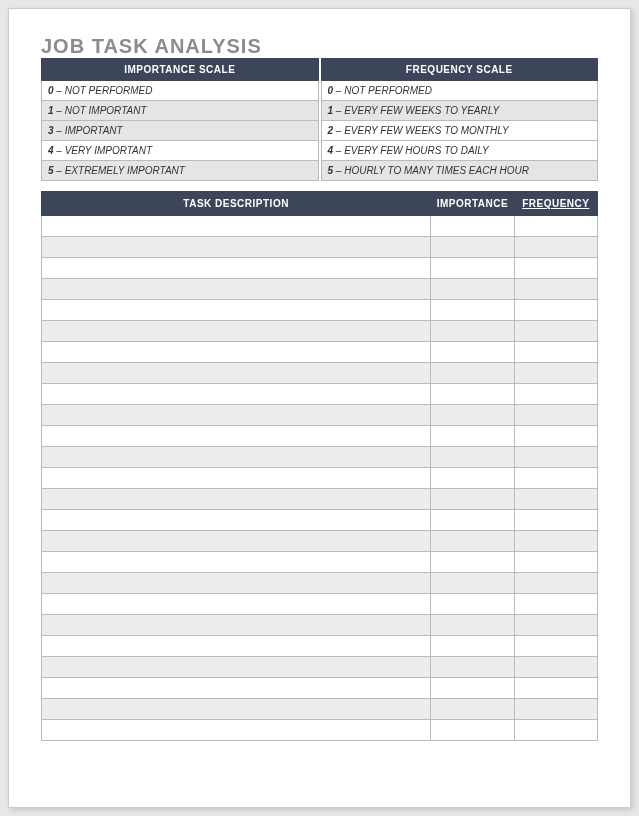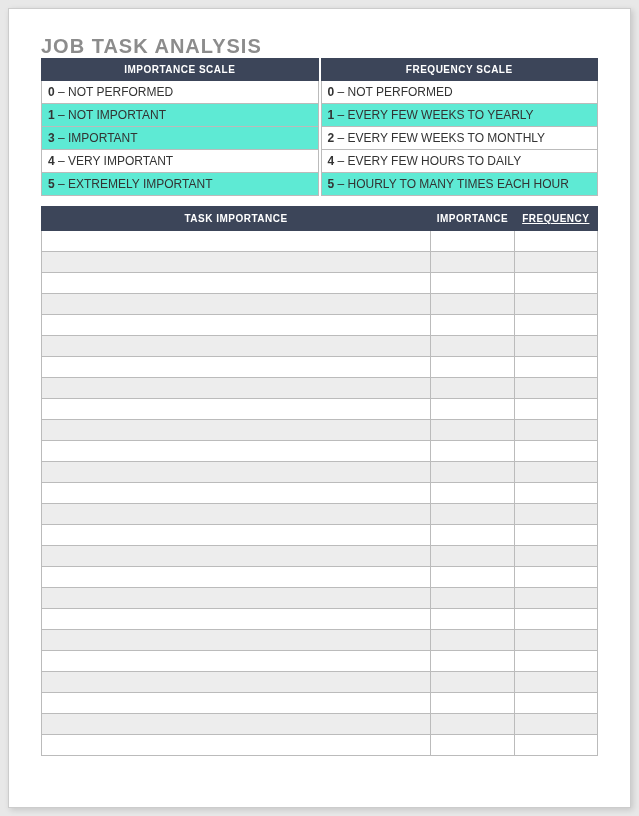"0 – NOT PERFORMED" .scale-table td { font-size: 12px -> 10px; font-style: none -> italic }
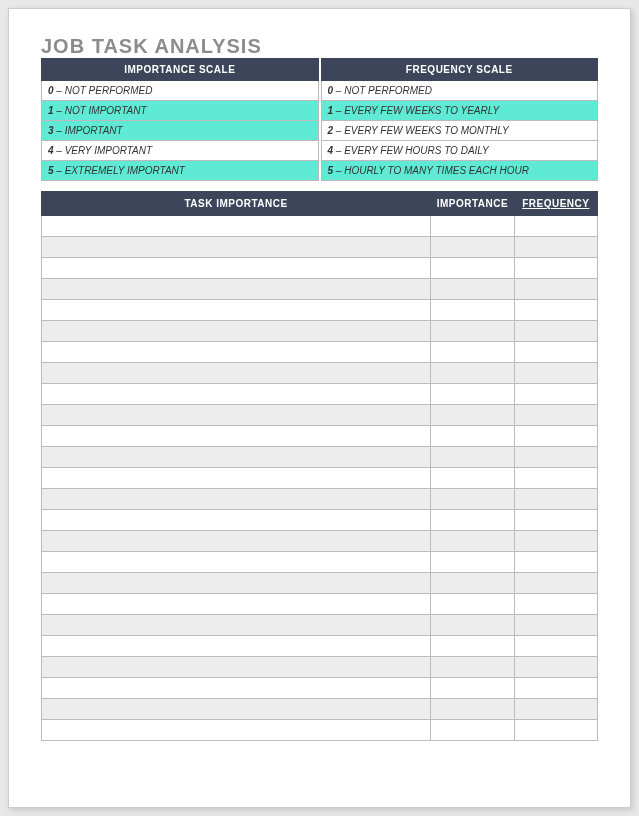"1 – NOT IMPORTANT" .scale-table tr.odd td { background: #5eead4 -> #e5e5e5 }
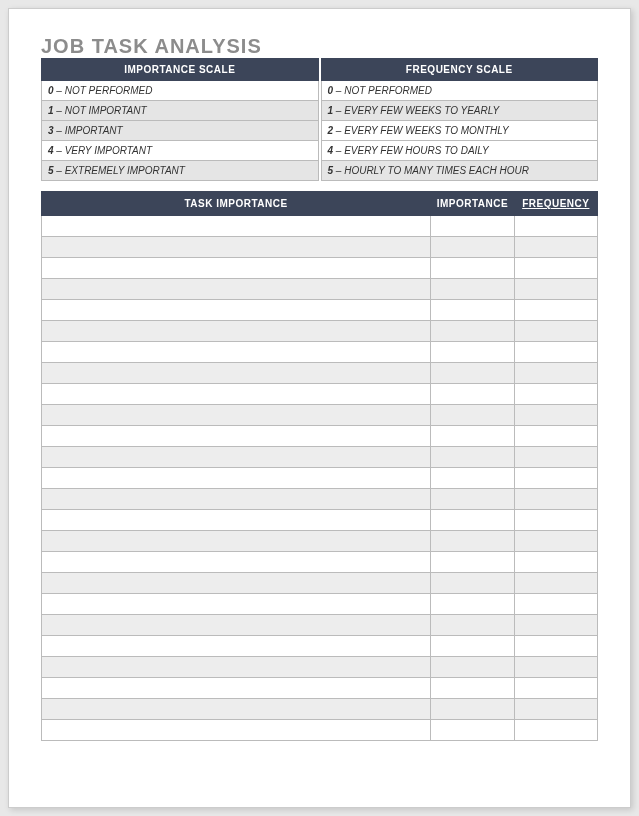"TASK IMPORTANCE" th.col-desc { text: IMPORTANCE -> DESCRIPTION }
